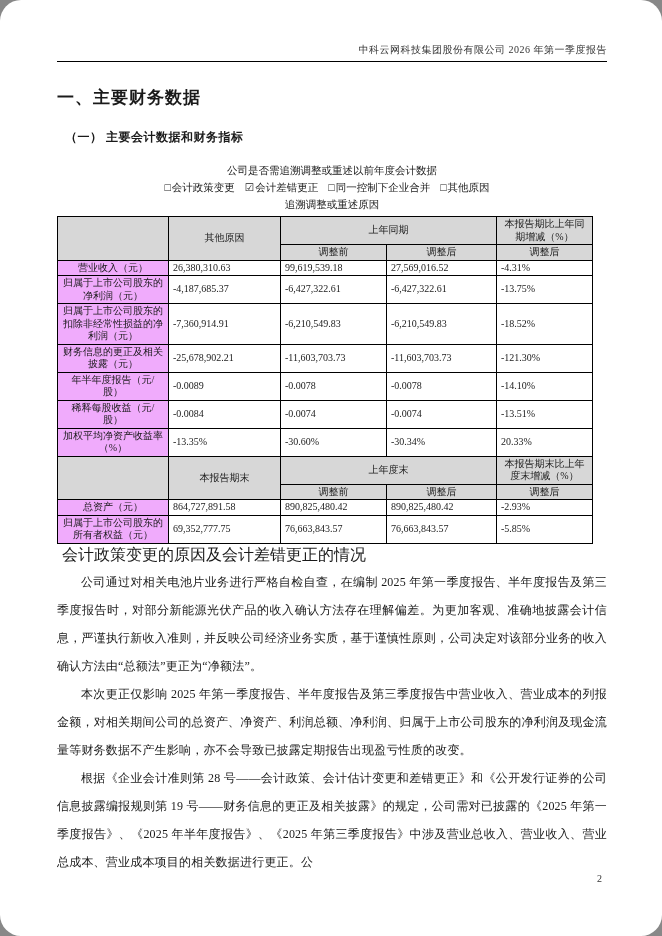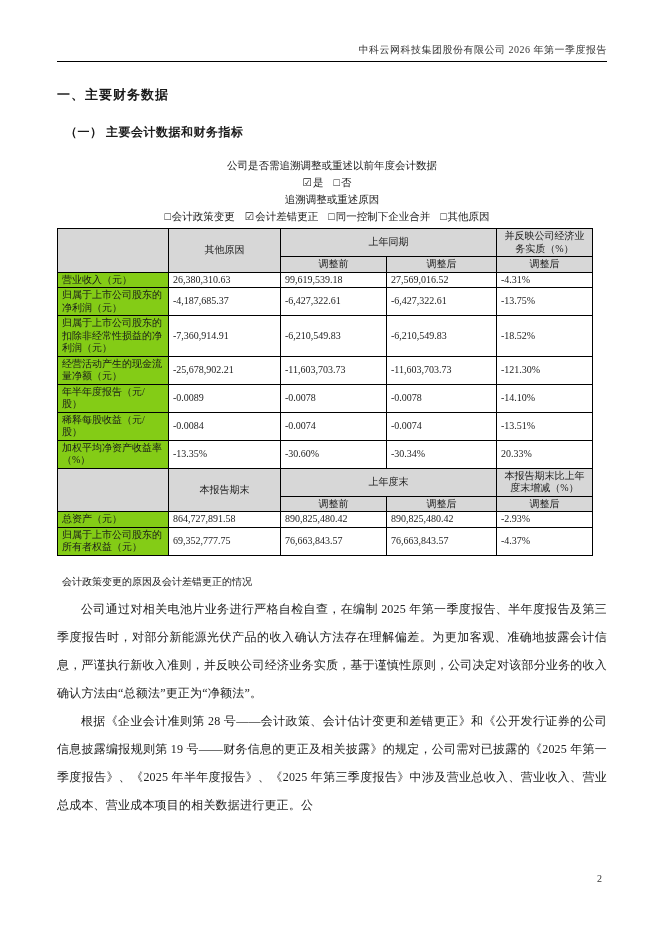"中科云网科技集团股份有限公司 2026 年第一季度报告" .page { border-radius: none -> 21px }
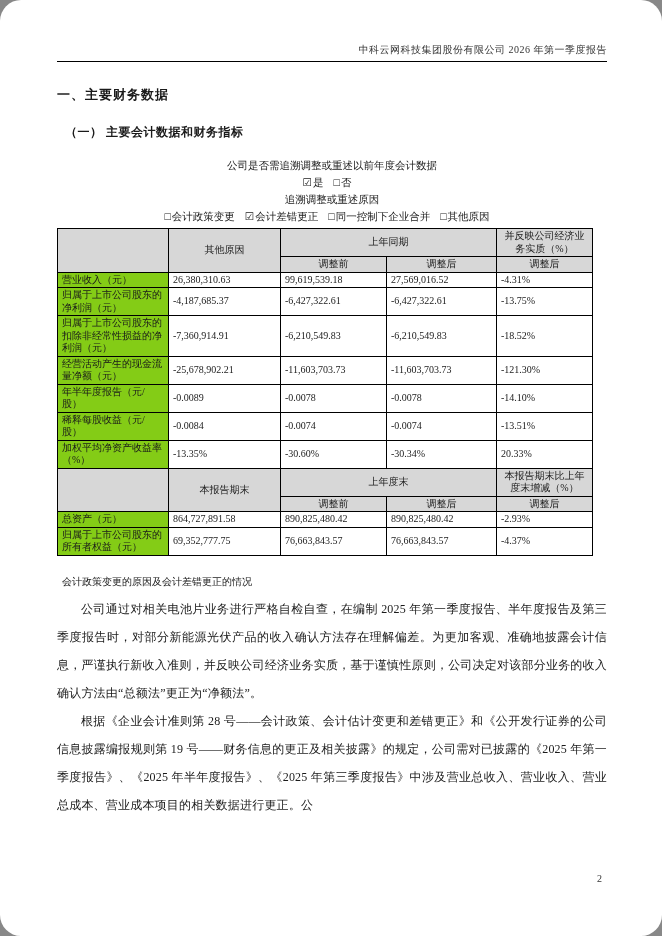"一、主要财务数据" .h1 { font-size: 13px -> 17px }
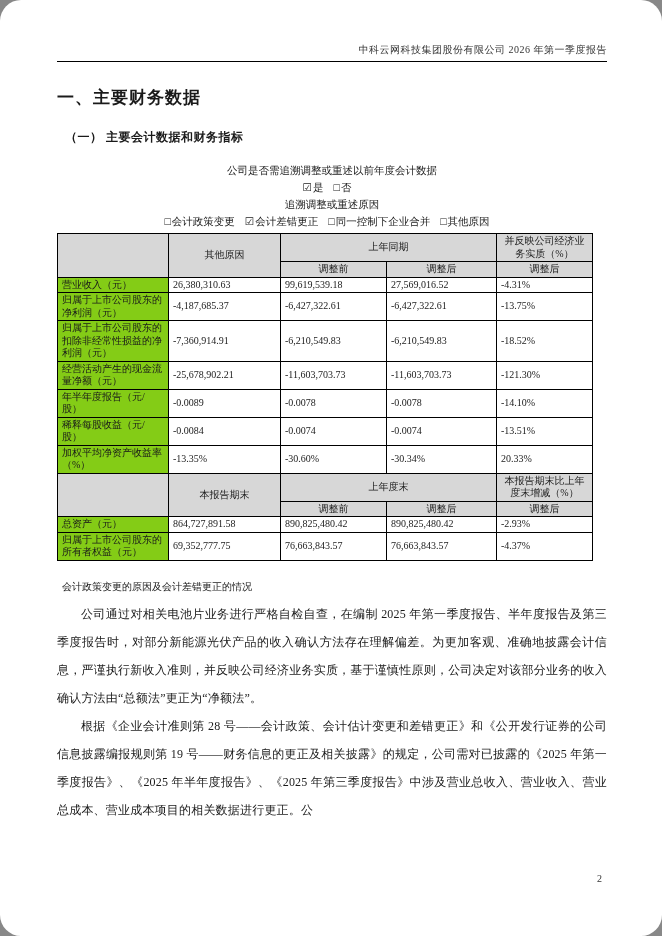"☑是 □否" div { html: <div> <span><span>☑</span><span>是</span></span><span><span>□</span><span>否</span></span> </div> -> none }
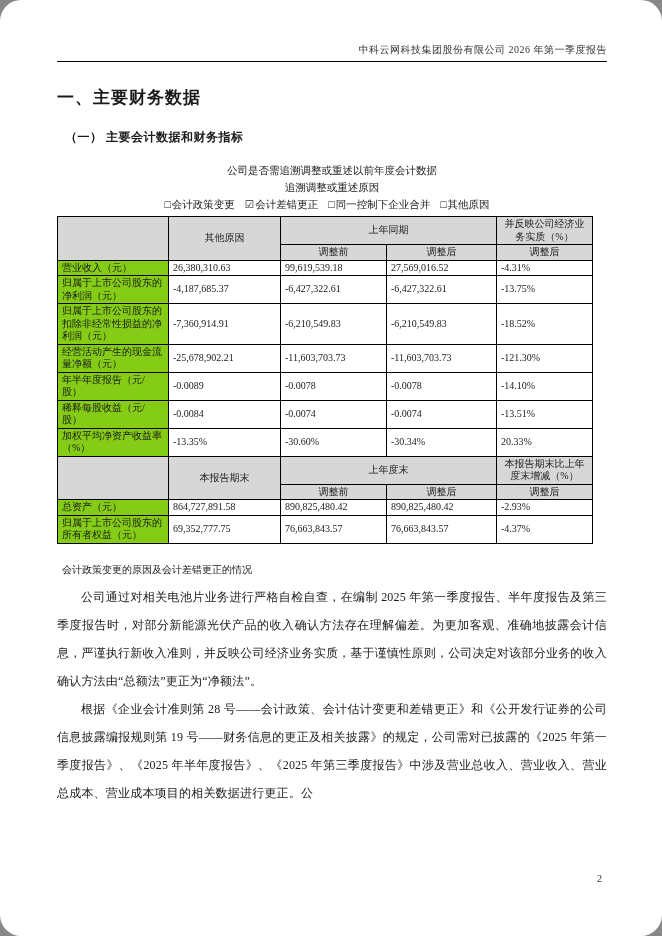"追溯调整或重述原因" div { order: before "□会计政策变更 ☑会计差错更正 □同一控制下企业合并 □其他原因" -> after "□会计政策变更 ☑会计差错更正 □同一控制下企业合并 □其他原因" }
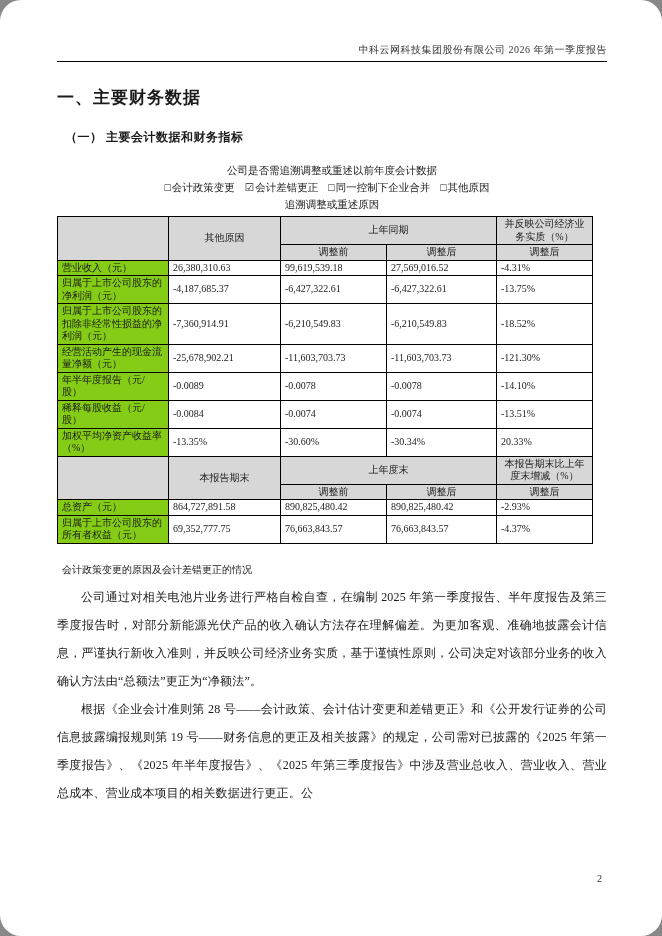"并反映公司经济业务实质（%）" td.hdr { text: 并反映公司经济业务实质 -> 本报告期比上年同期增减 }
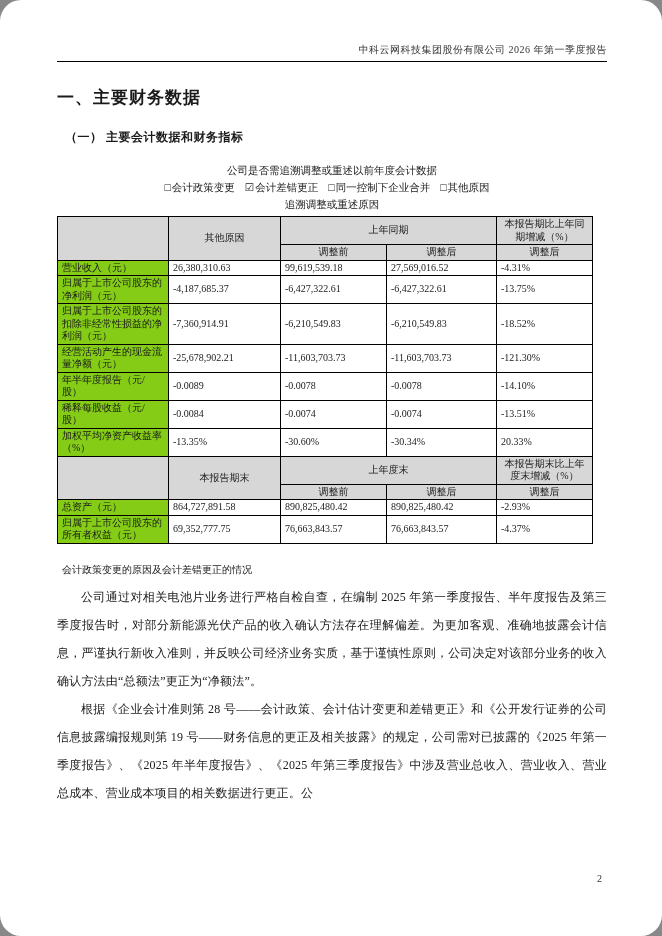"营业收入（元）" td.lbl { background: #84cc16 -> #f0abfc; text-align: left -> center }
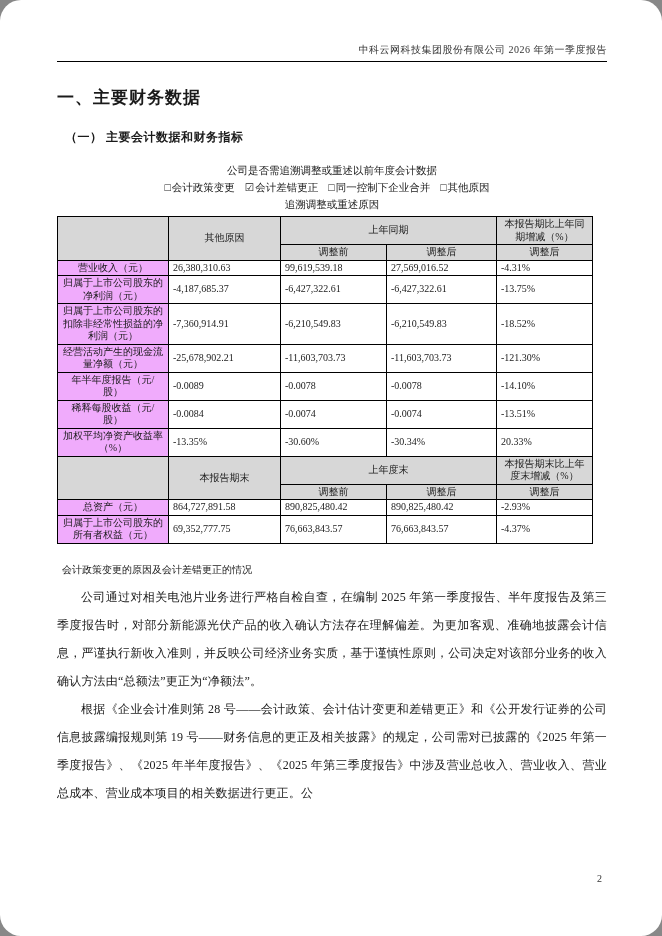"经营活动产生的现金流量净额（元）" td.lbl { text: 经营活动产生的现金流量净额 -> 财务信息的更正及相关披露 }
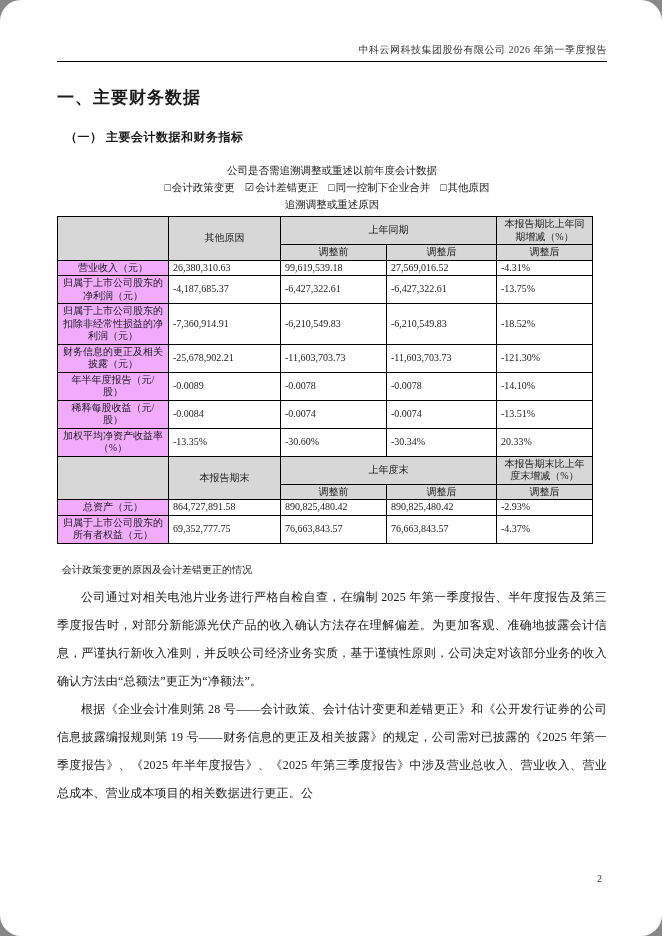"-4.37%" td.num { text: -4.37% -> -5.85% }
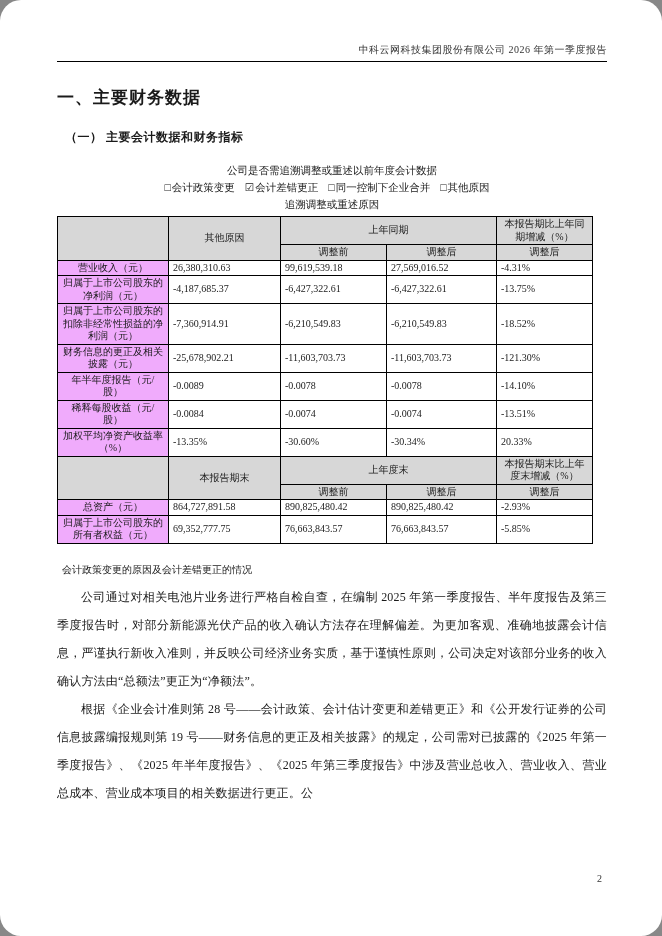"会计政策变更的原因及会计差错更正的情况" .table-note { font-size: 10px -> 16px; margin-top: 18px -> 3px }
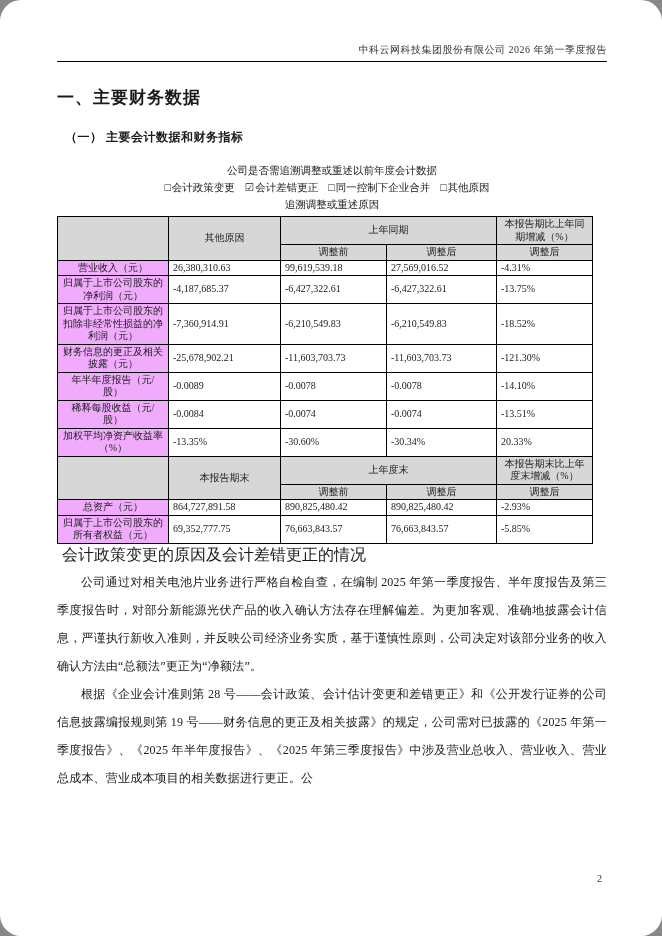"本次更正仅影响 2025" p { html: none -> <p>本次更正仅影响 2025 年第一季度报告、半年度报告及第三季度报告中营业收入、营业成本的列报金额，对相关期间公司的总资产、净资产、利润总额、净利润、归属于上市公司股东的净利润及现金流量等财务数据不产生影响，亦不会导致已披露定期报告出现盈亏性质的改变。</p> }
